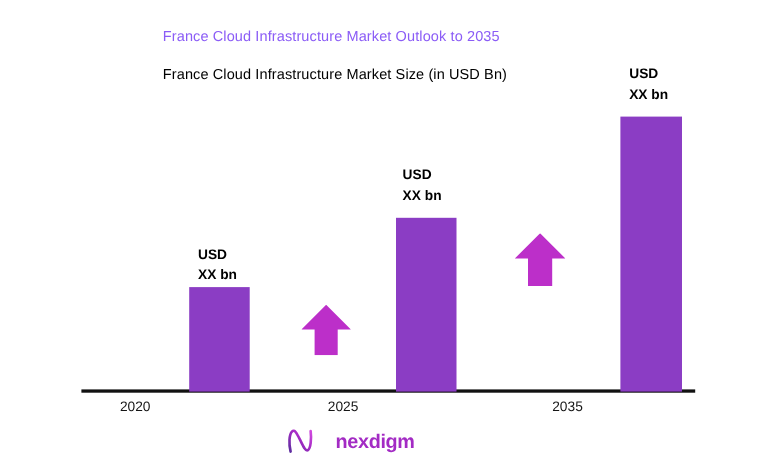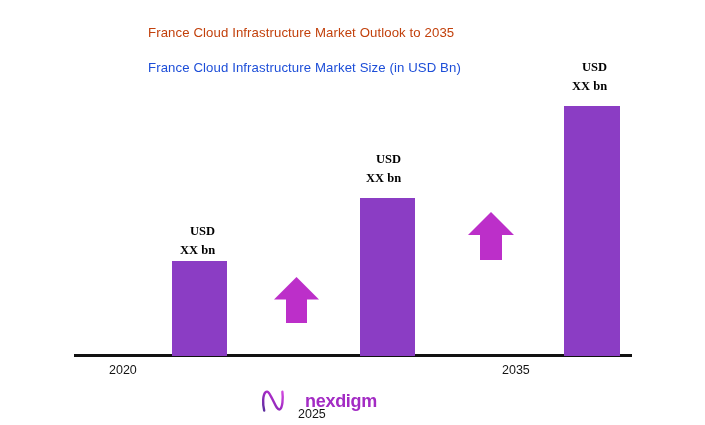"France Cloud Infrastructure Market" div.title-line { color: #c2410c -> #8b5cf6 }
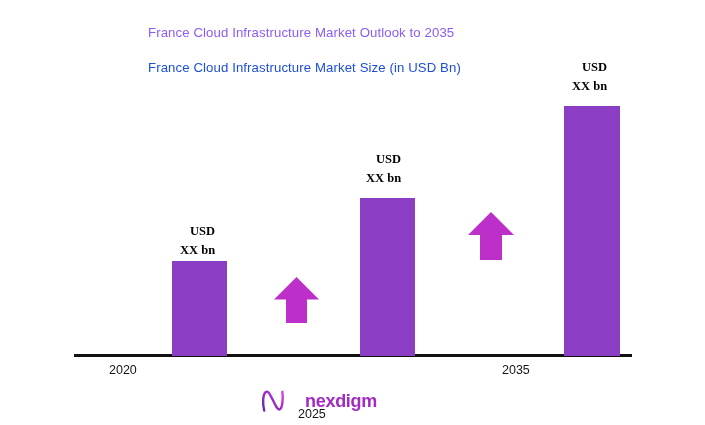"France Cloud Infrastructure Market Size" div.title-line { color: #1d4ed8 -> #000000 }
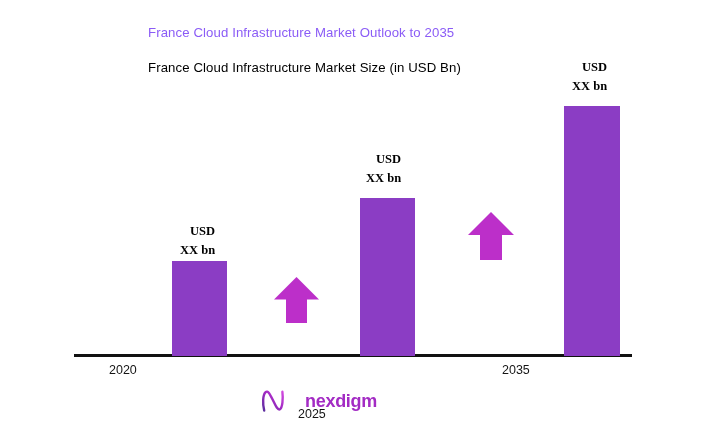"USD" .bar-label { font-family: Liberation Serif, serif -> none; text-align: right -> left }
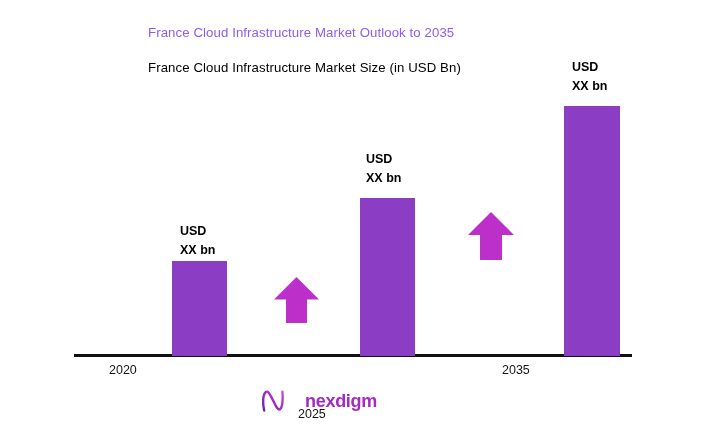"2025" div.axis-label { margin-top: 44px -> none }
